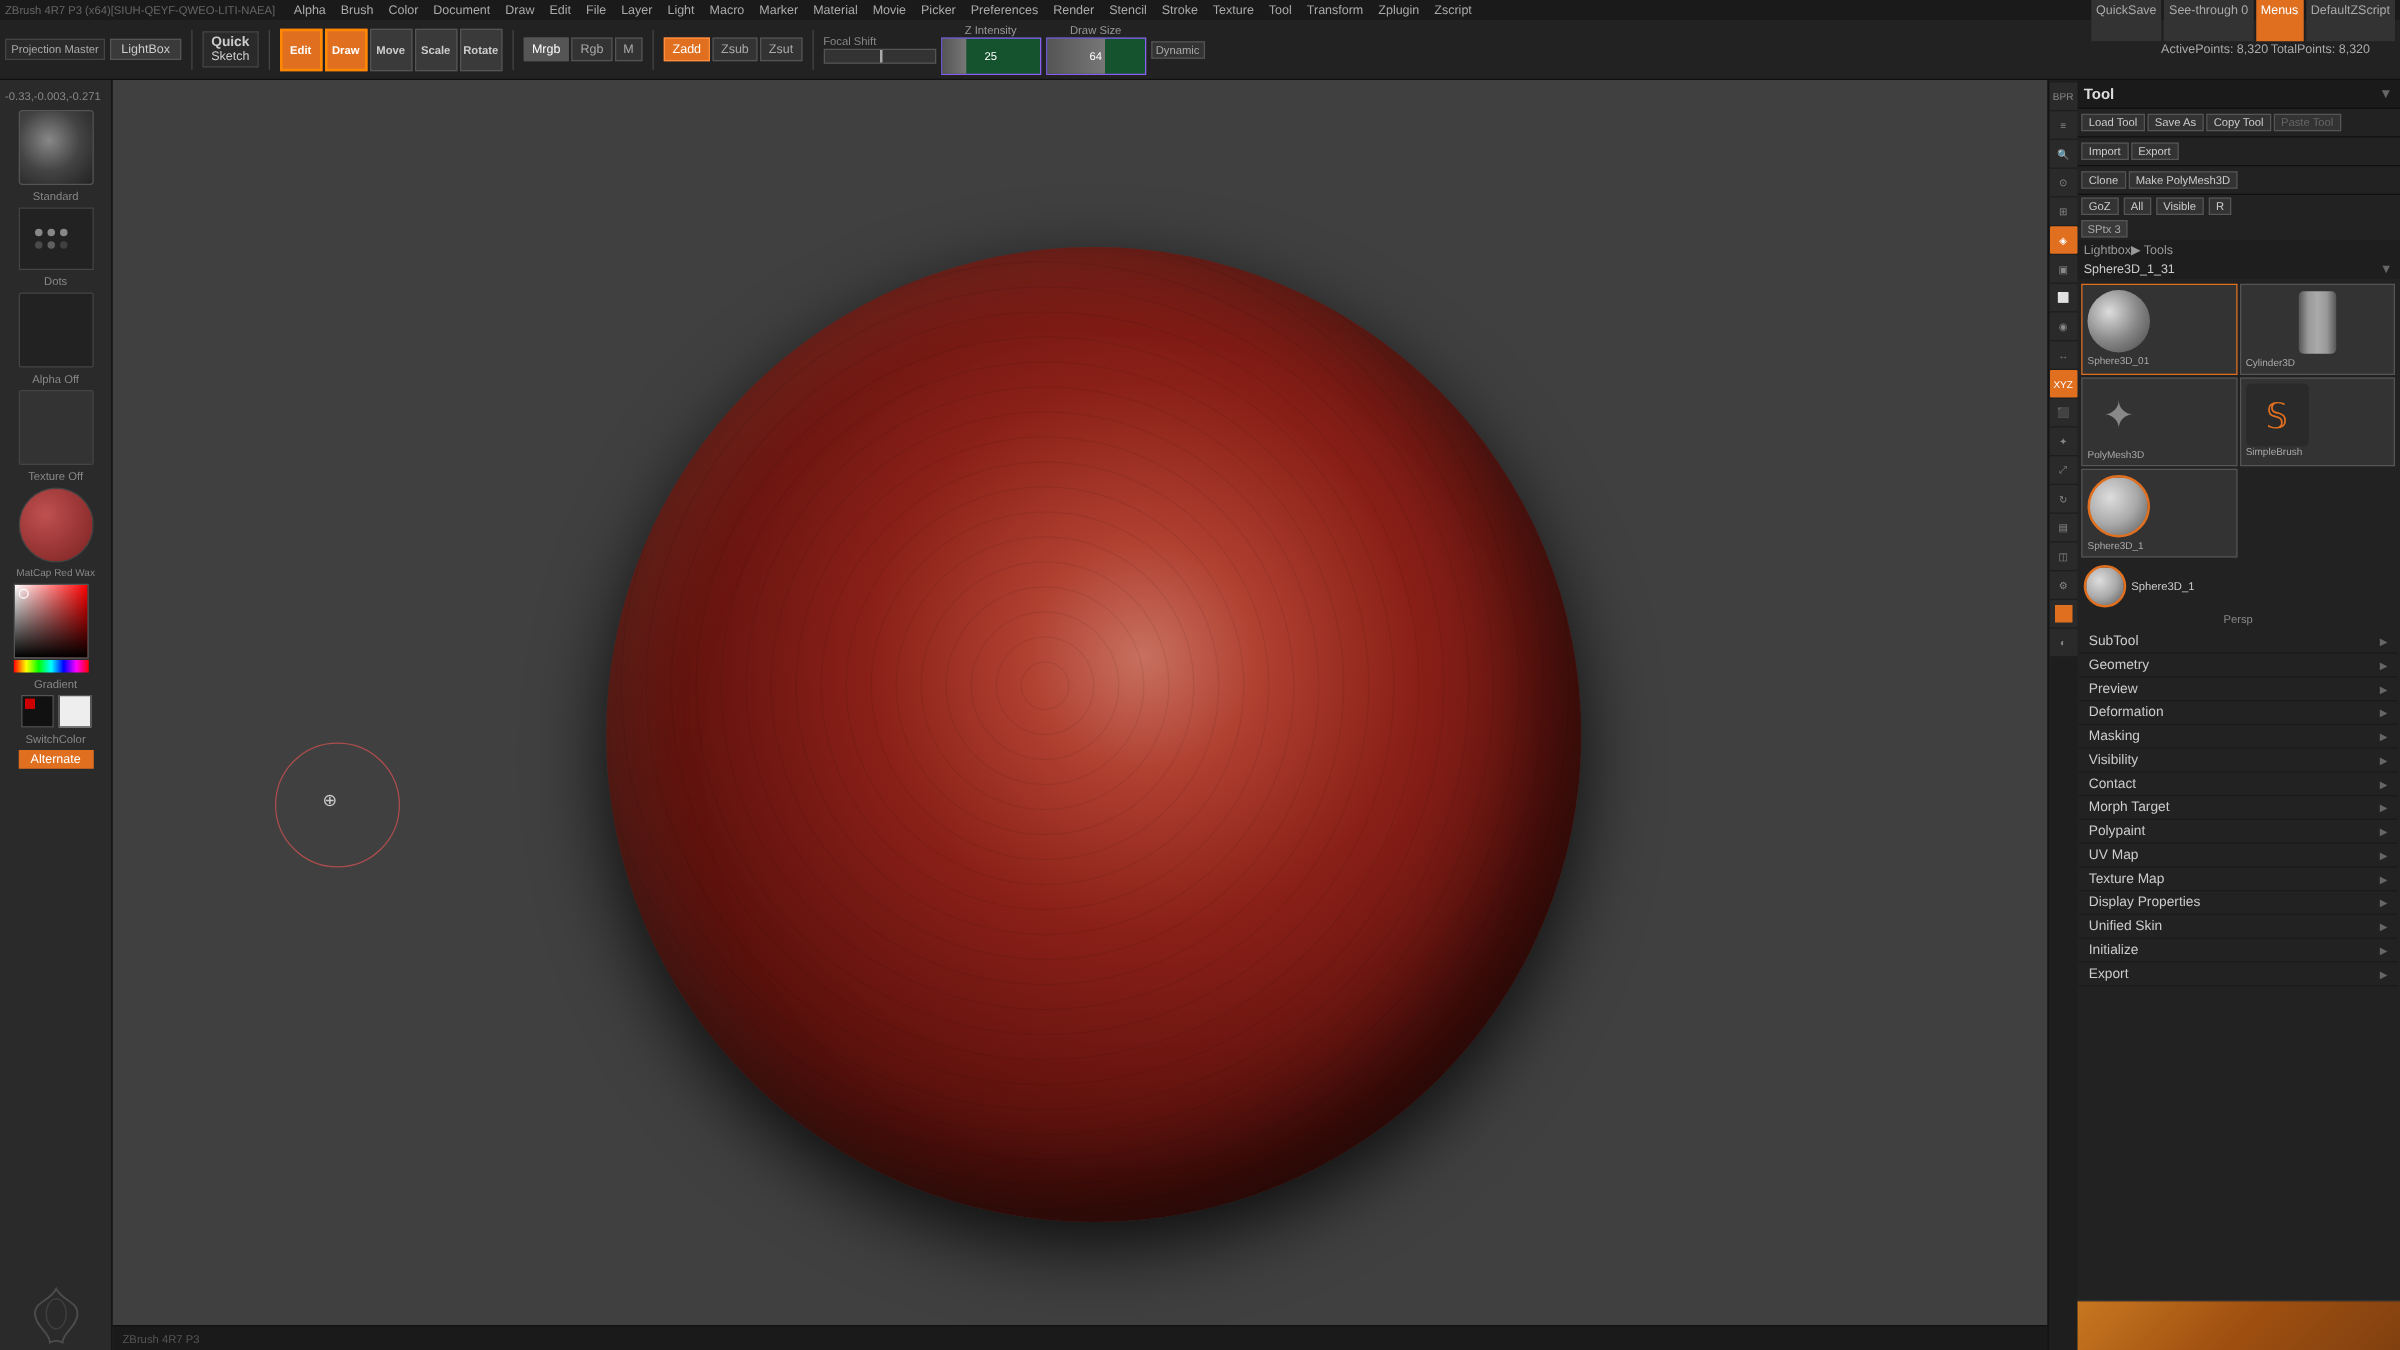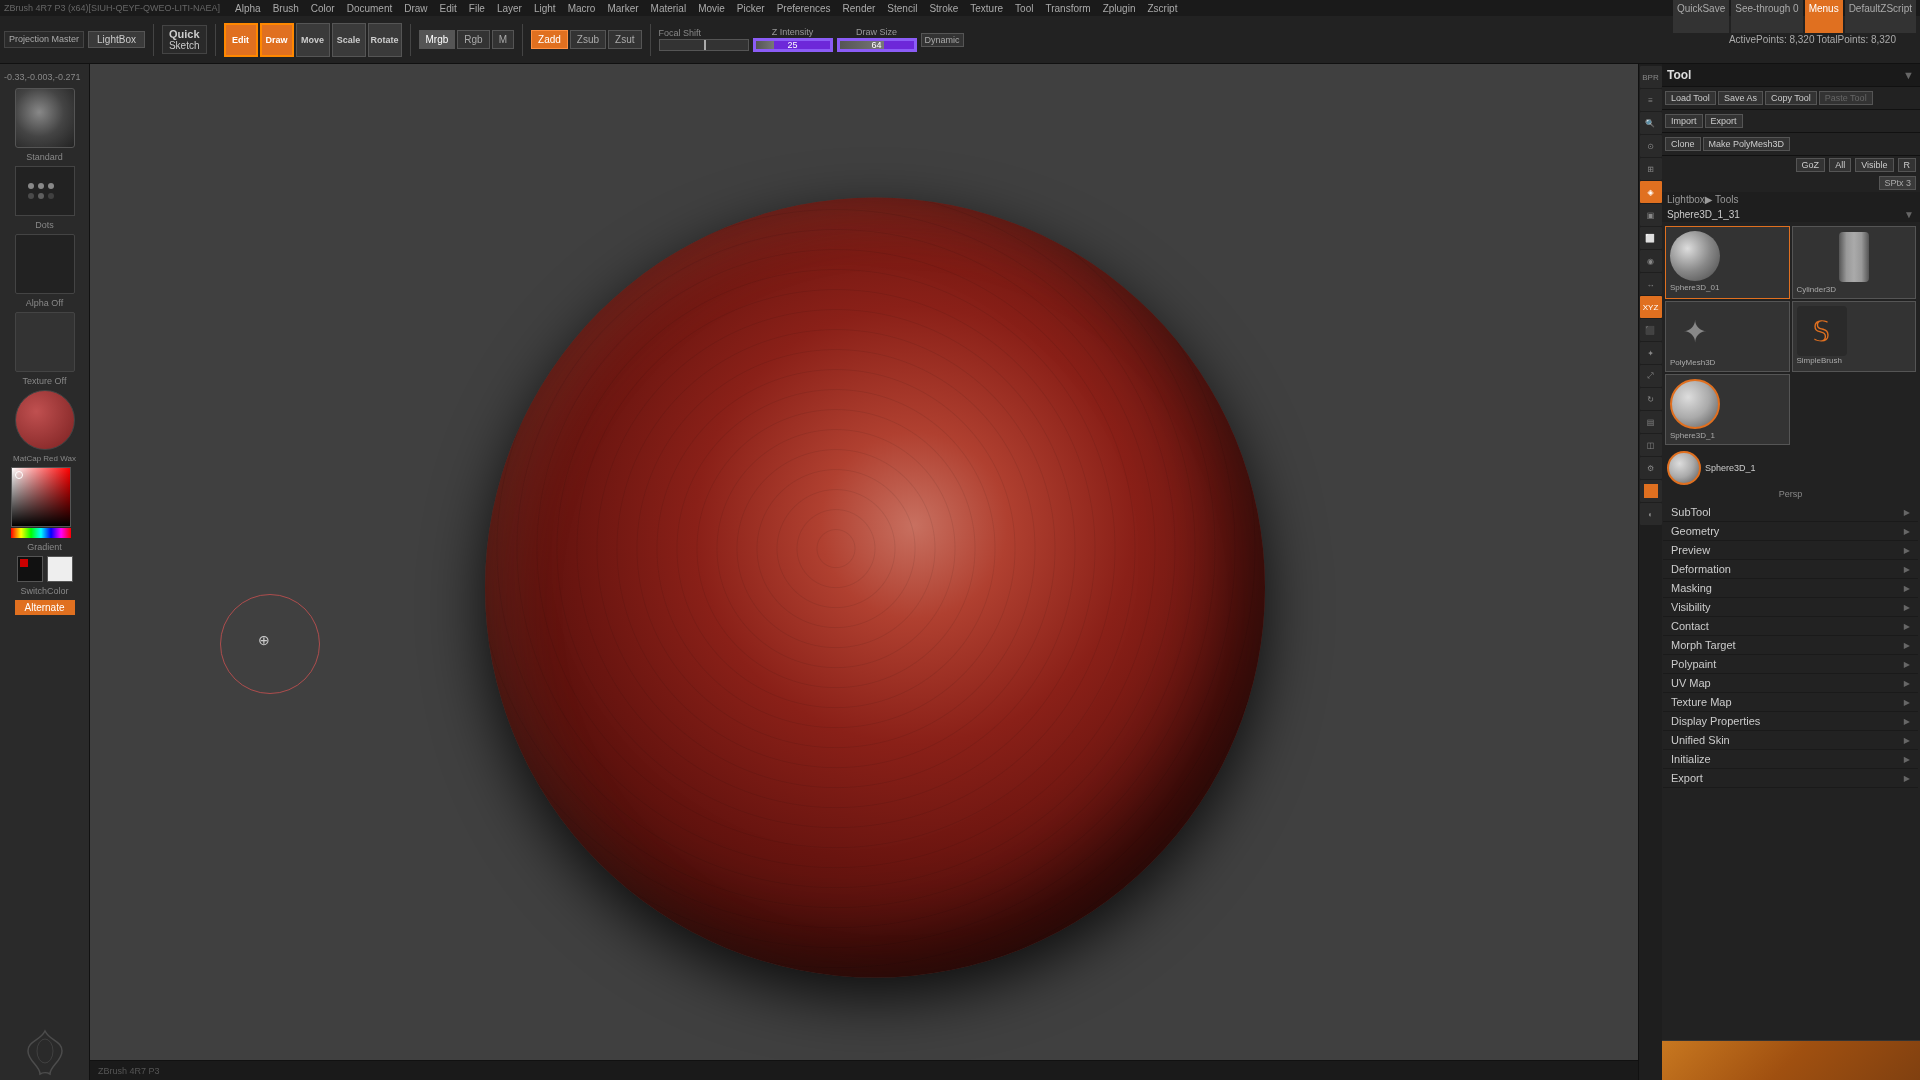"25" .param-bar { background: #6d28d9 -> #14532d; border: 3px solid #8b5cf6 -> 1px solid #8b5cf6; height: 14px -> 30px }
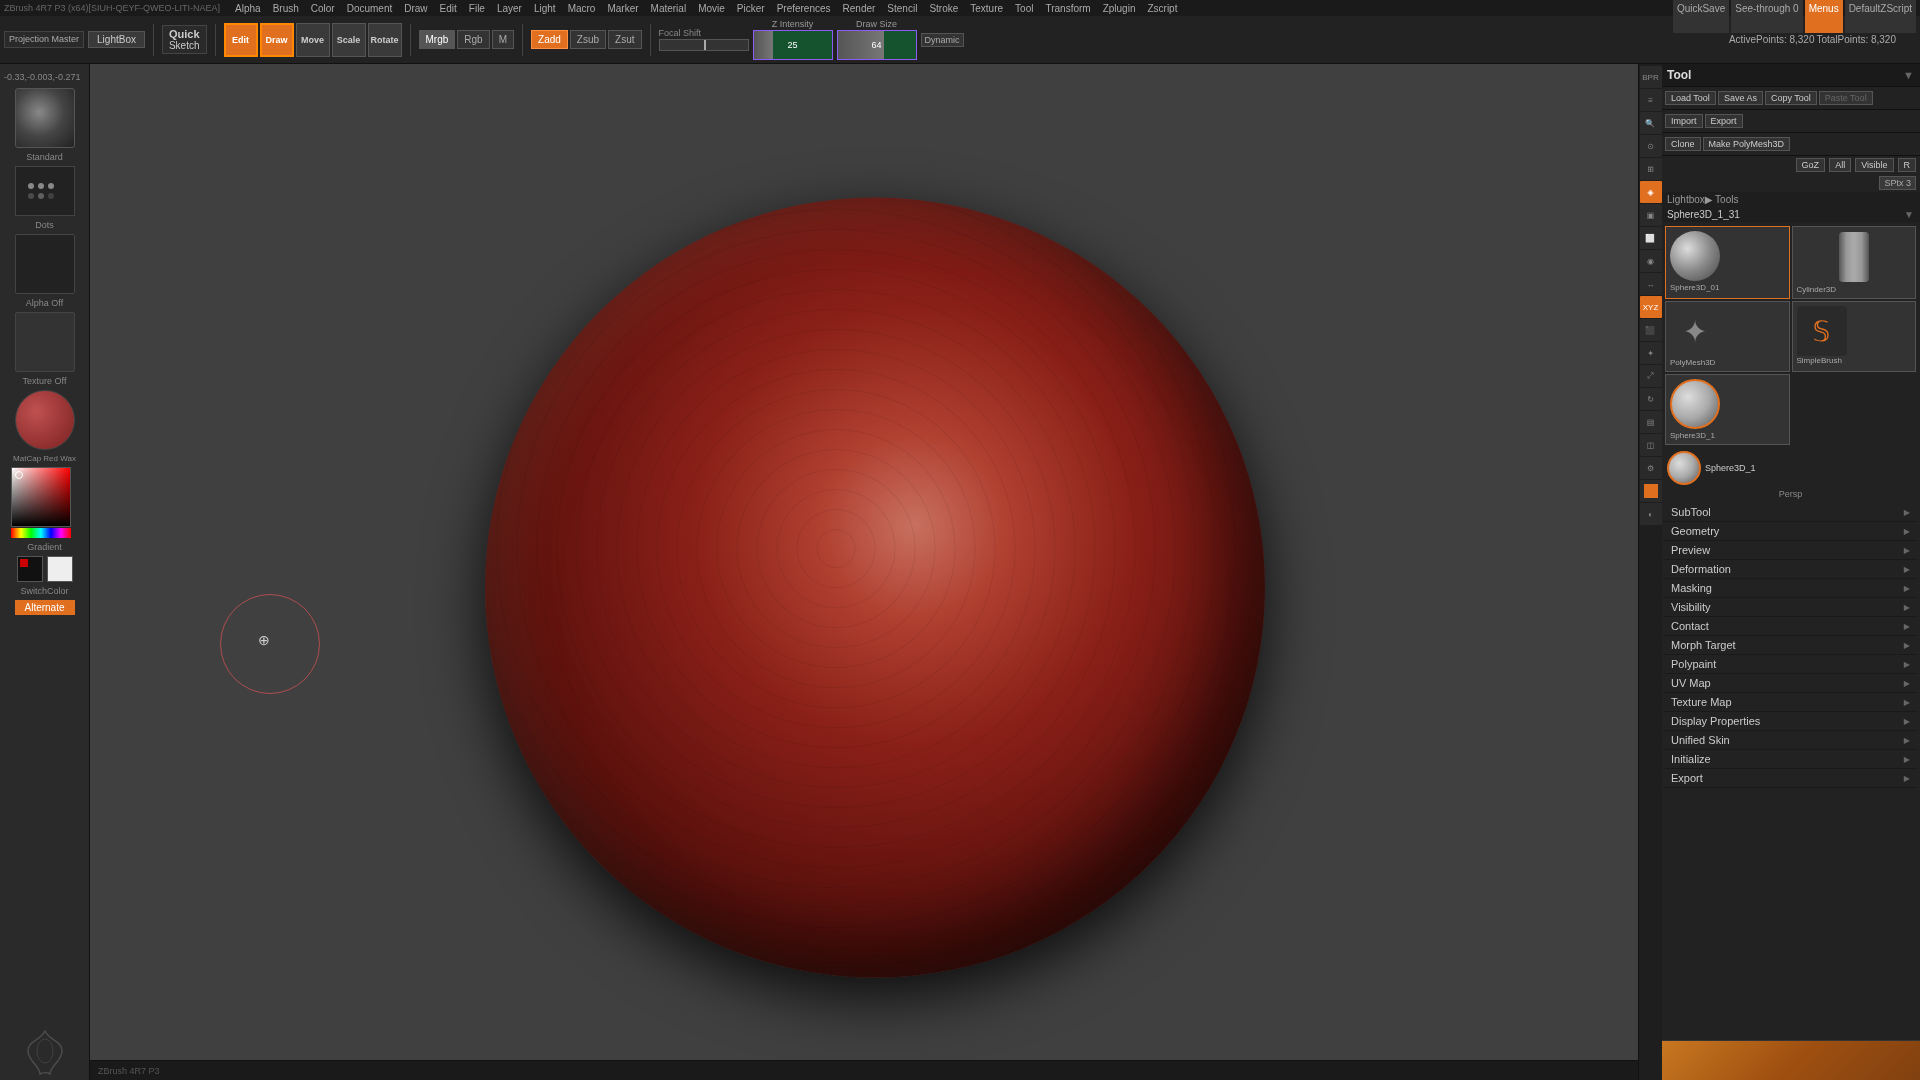"GoZ" .sptx-row { justify-content: flex-end -> none }
